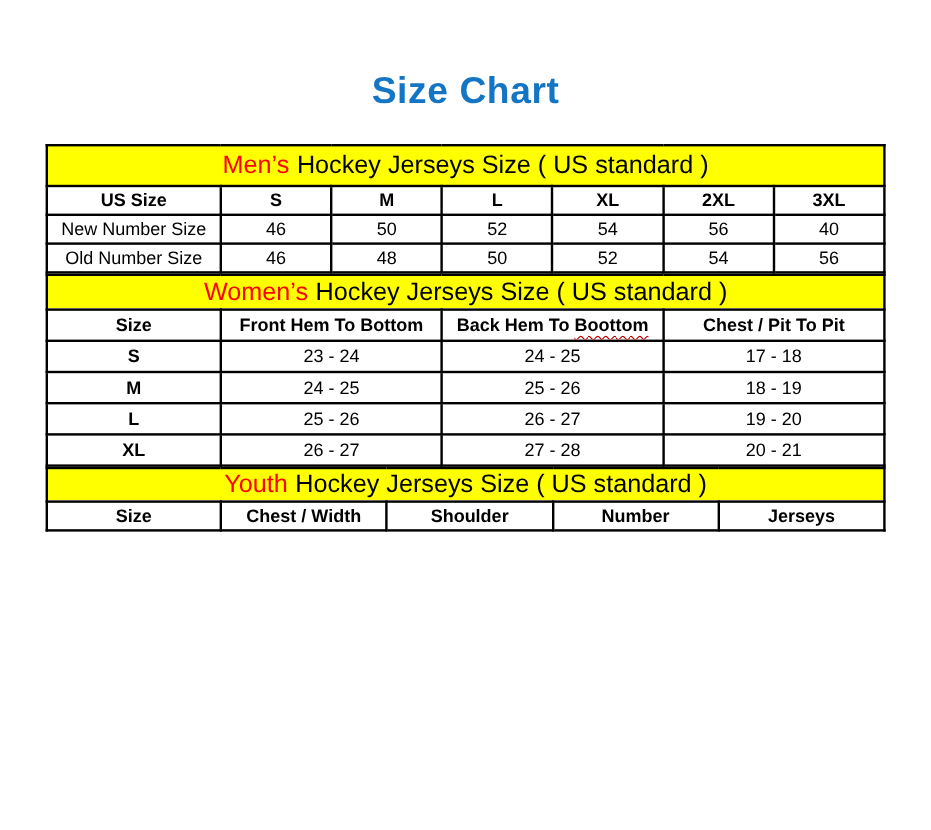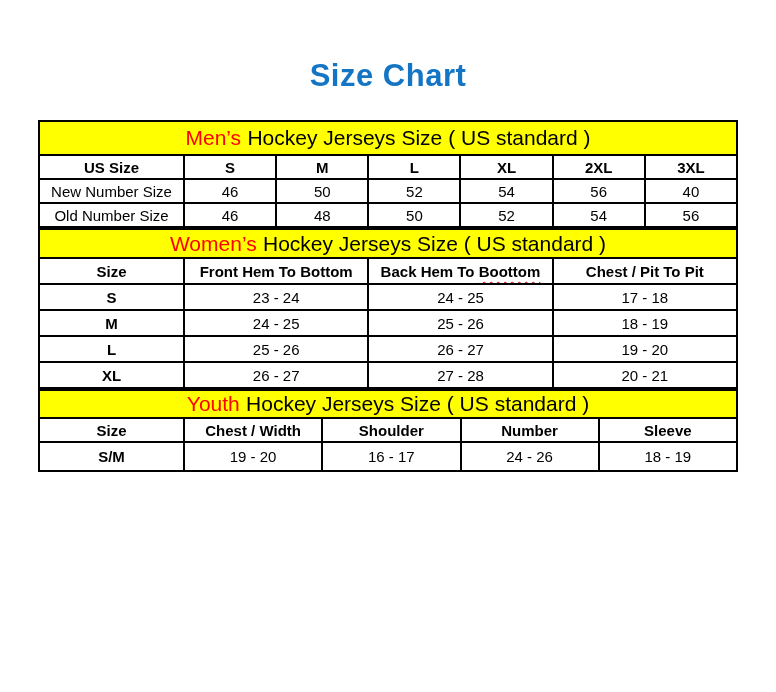"Sleeve" th { text: Sleeve -> Jerseys }
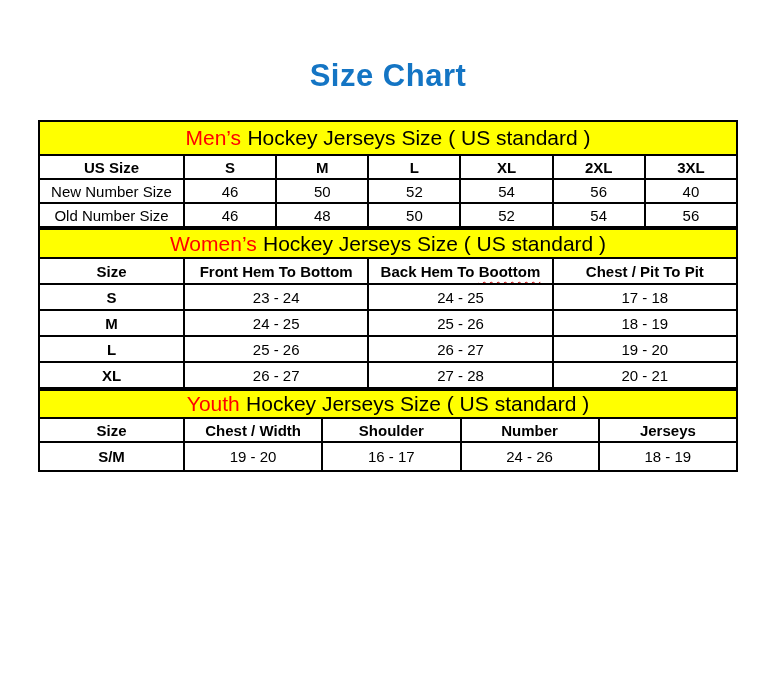"S/M" tr.data-row { html: <tr> <th>S/M</th> <td>19 - 20</td> <td>16 - 17</td> <td>24 - 26</td> <td>18 - 19</td> </tr> -> none }
